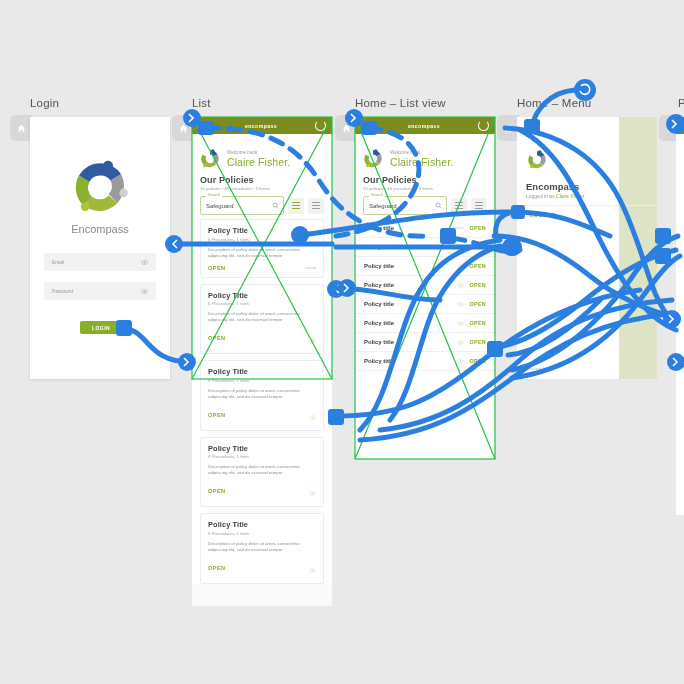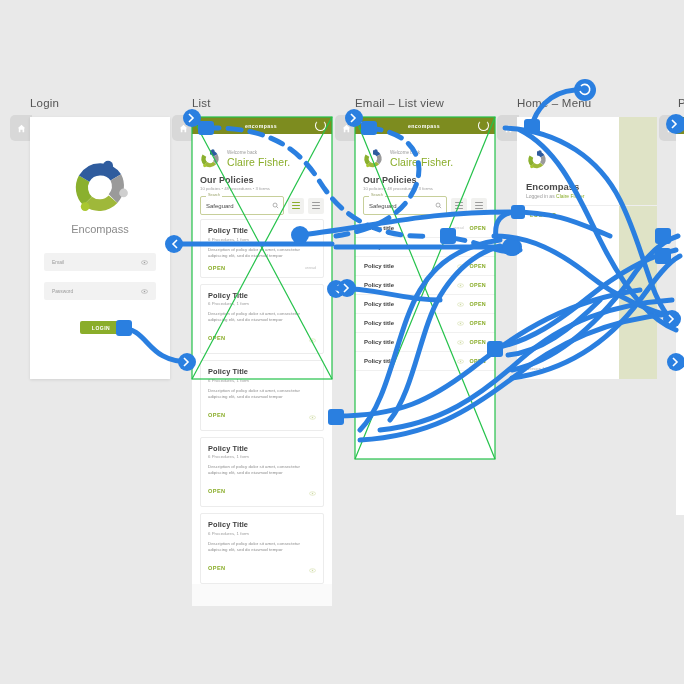"Email – List view" div.frame-label { text: Email -> Home }
